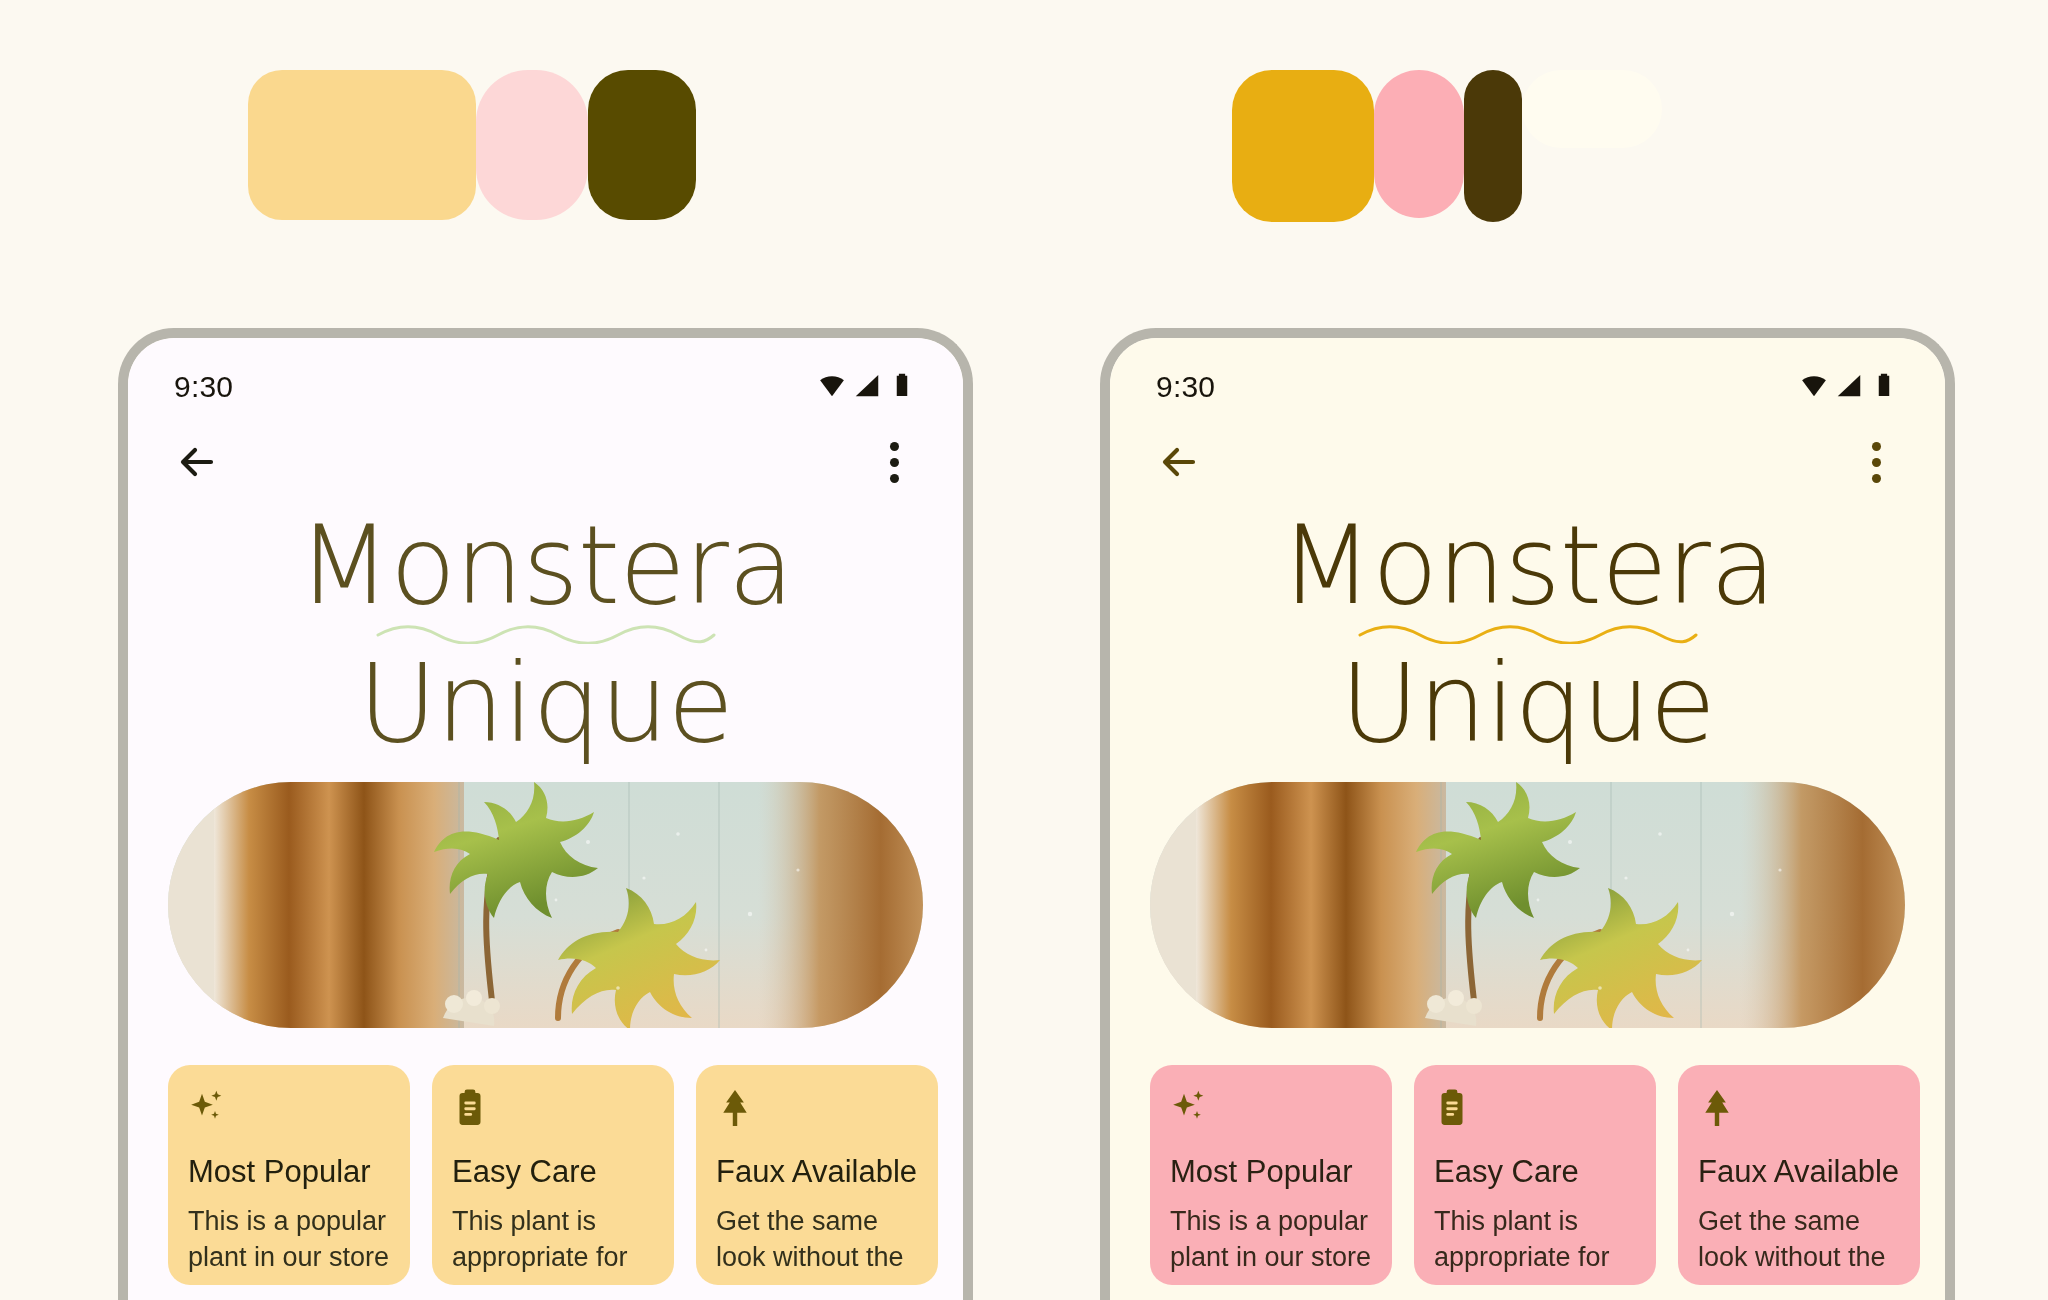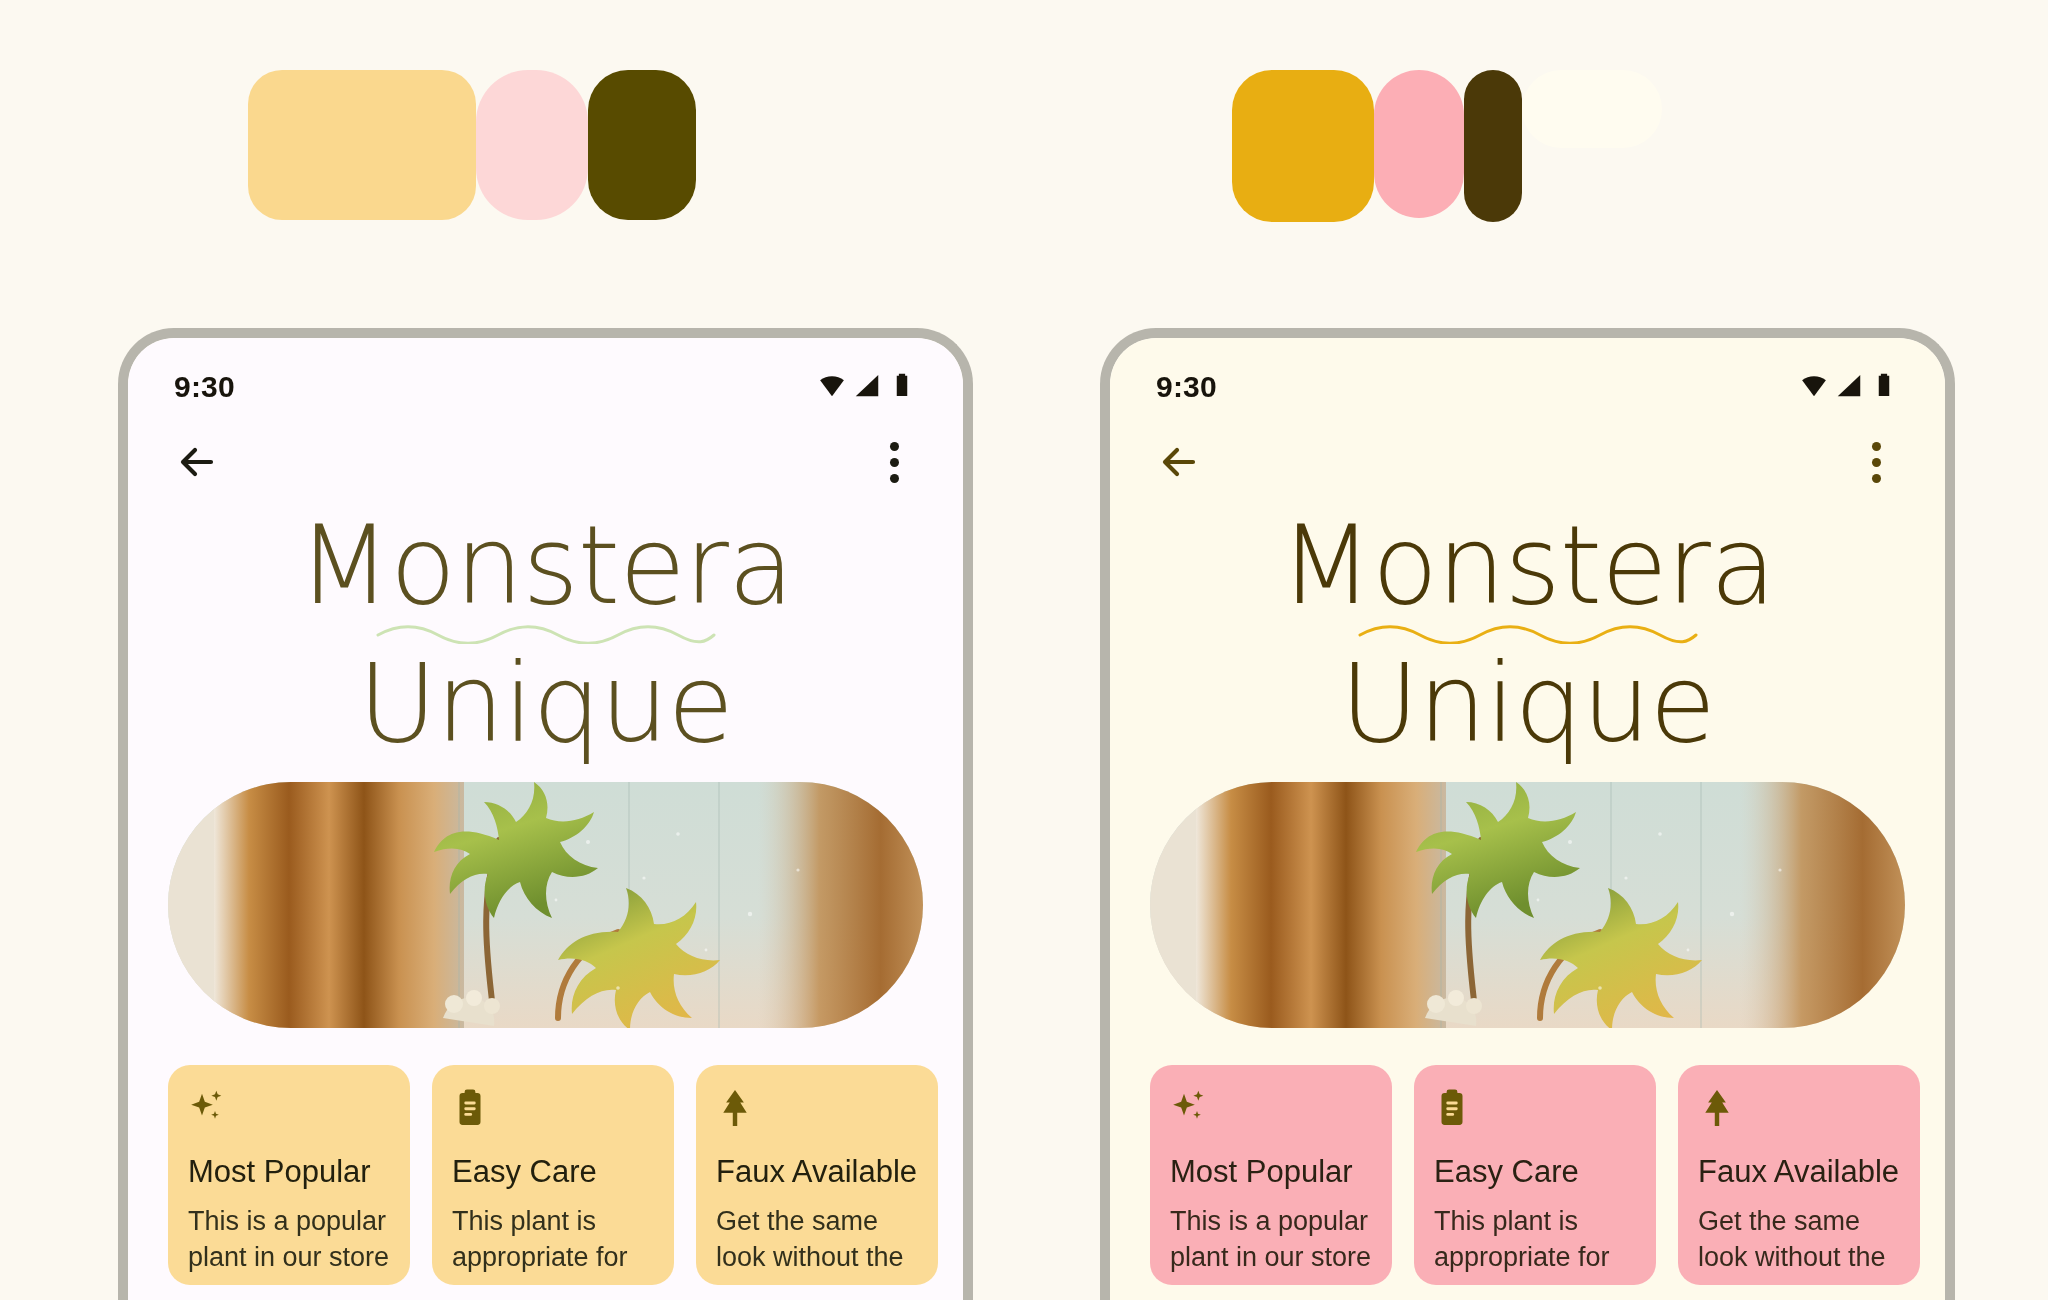"9:30" .status-time { font-weight: 700 -> 400 }
